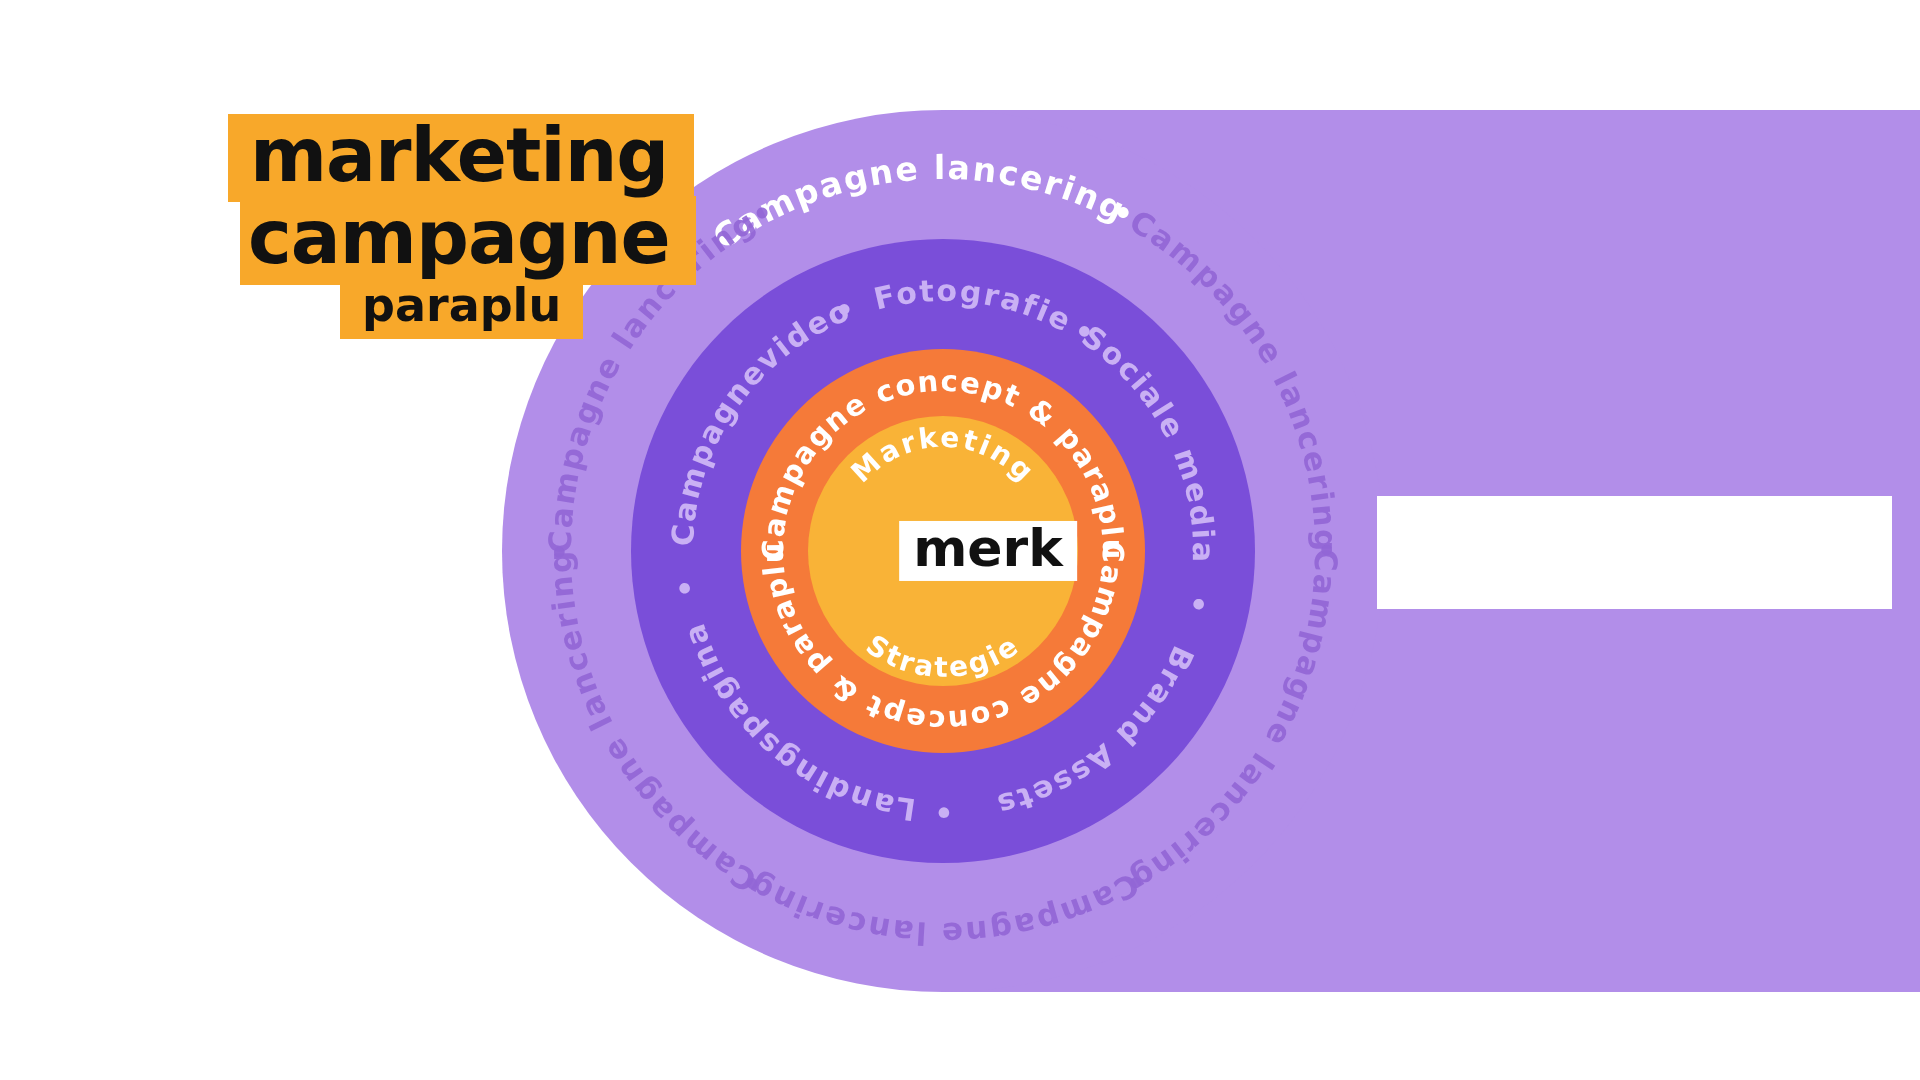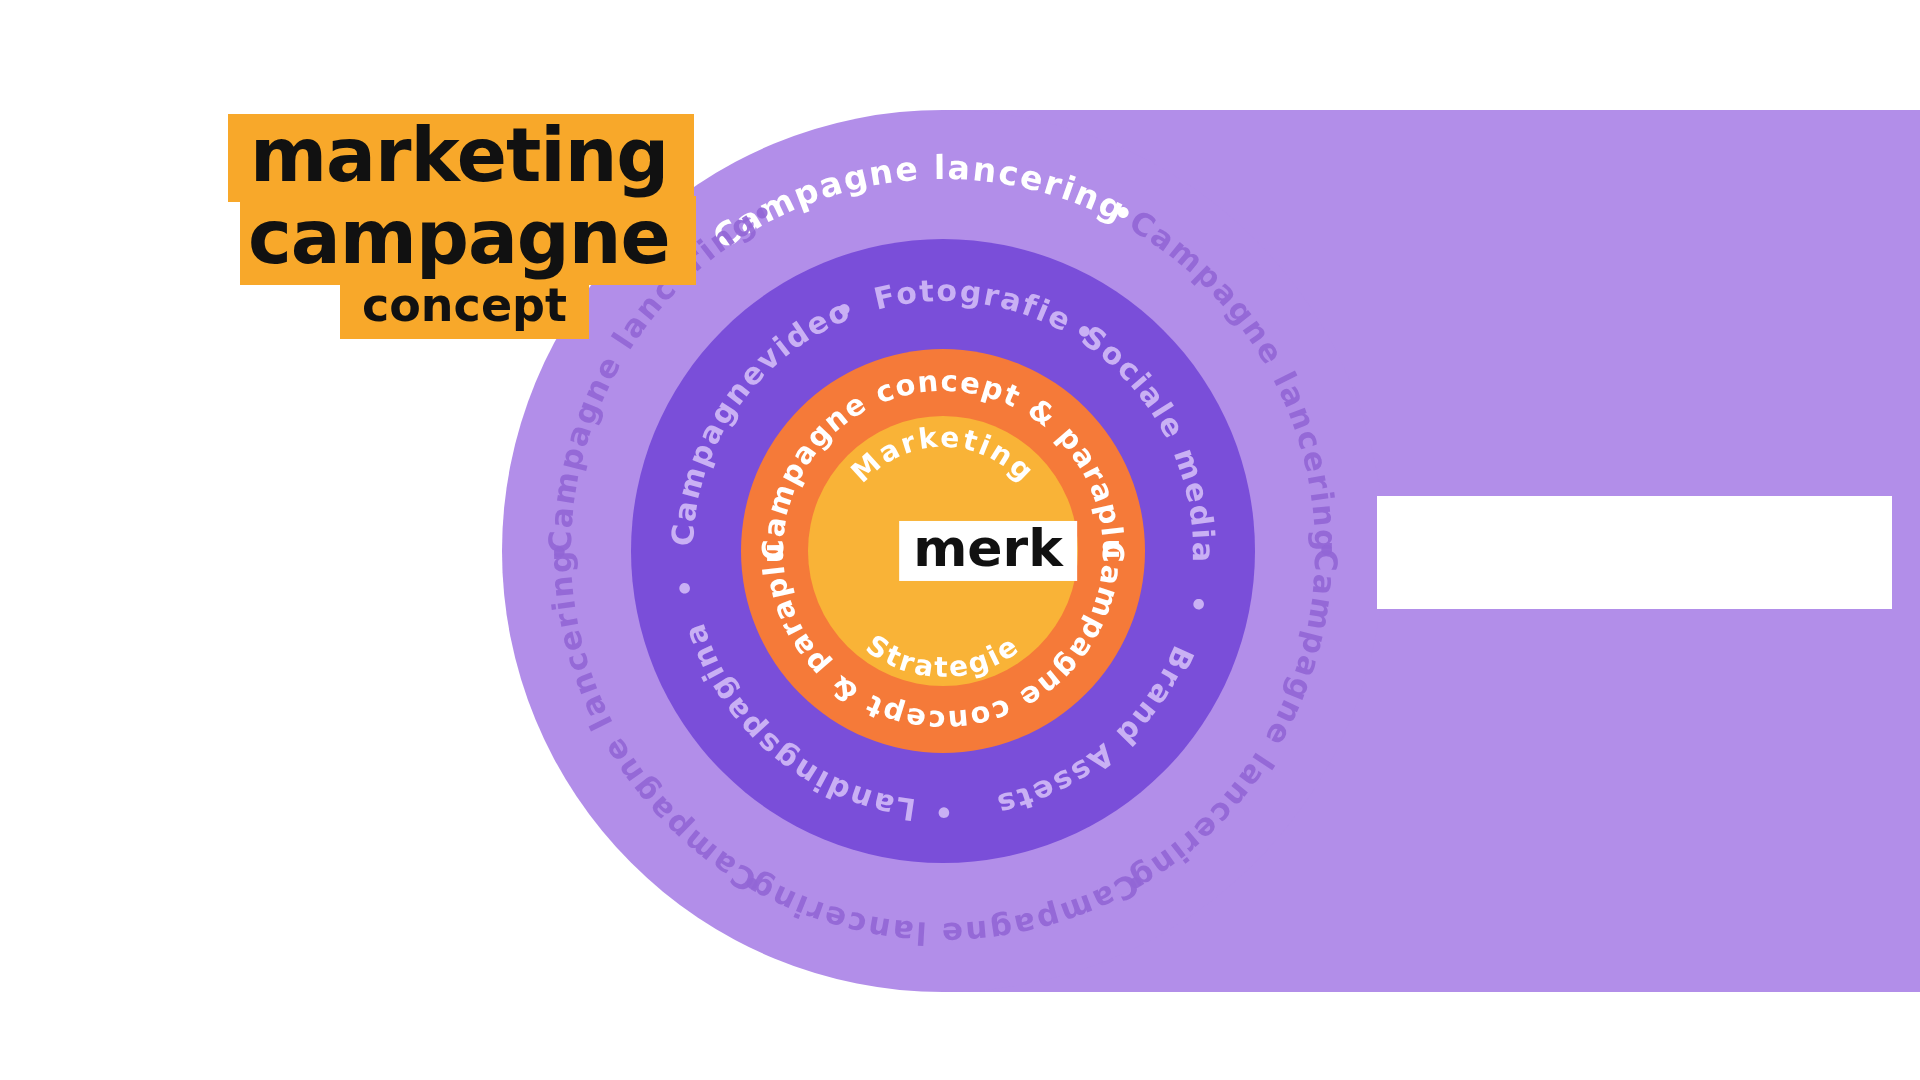"concept" div.title-line { text: concept -> paraplu }
